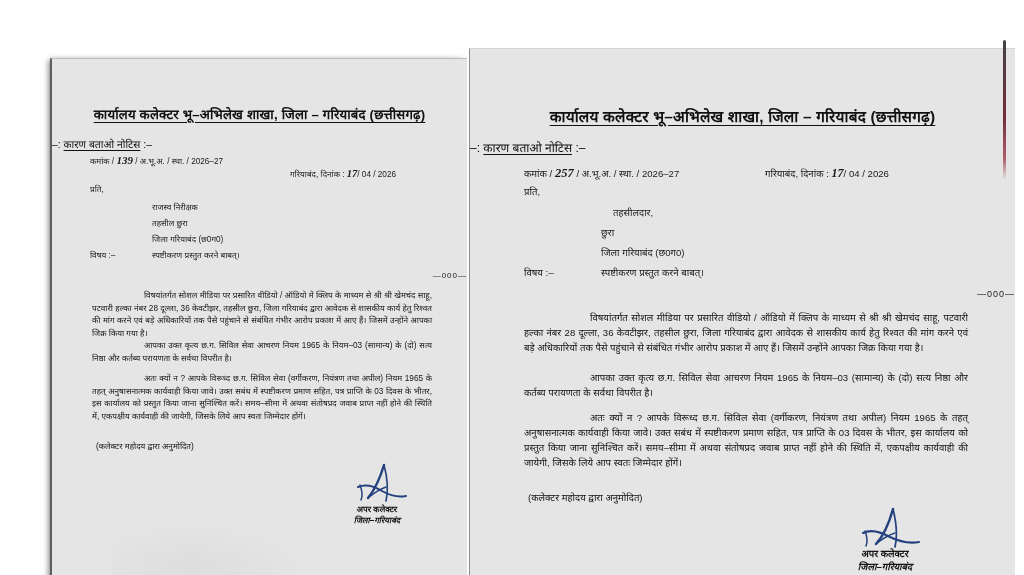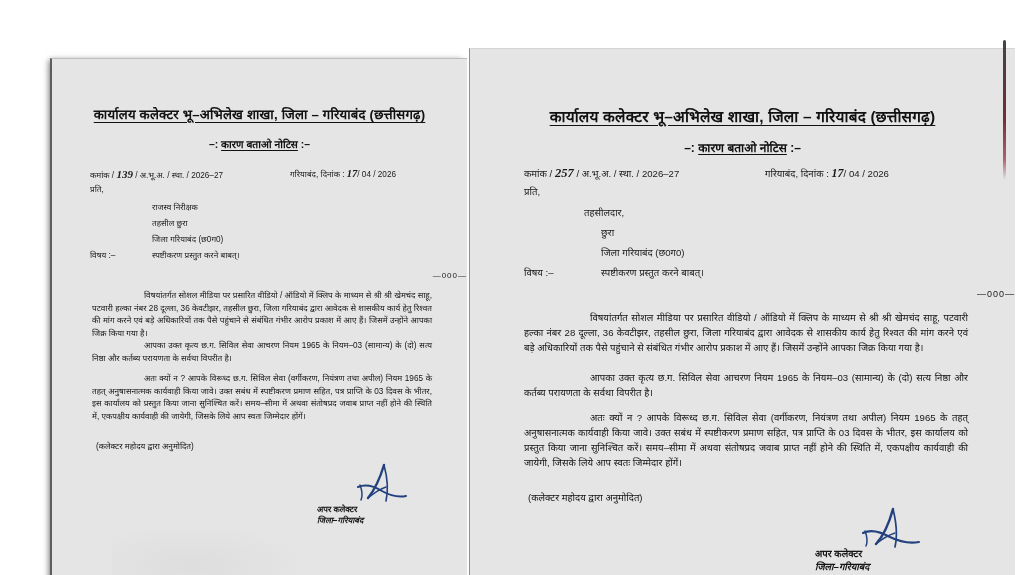"–: कारण बताओ नोटिस :–" .subtitle { font-weight: bold -> normal; text-align: center -> none }
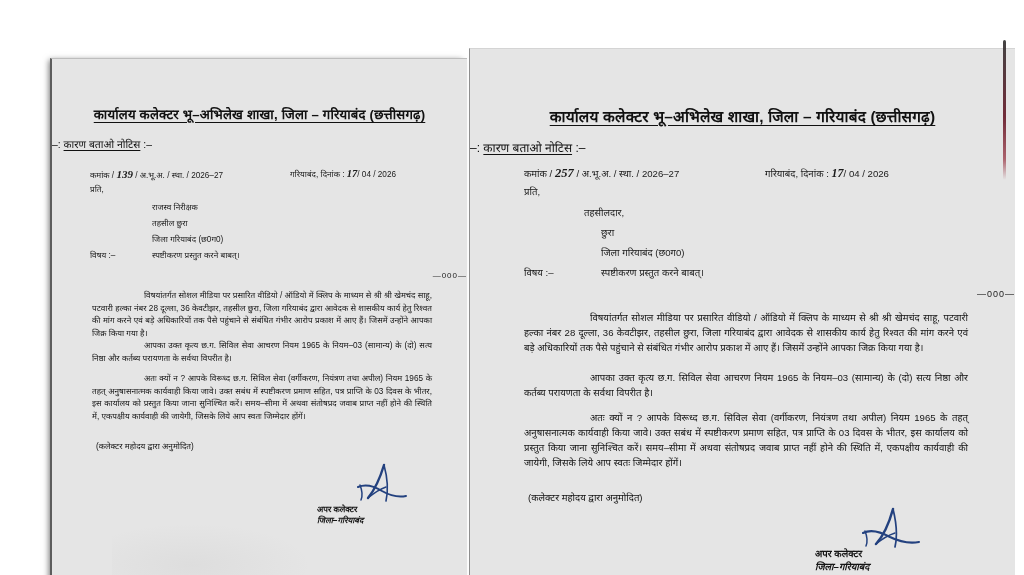"कमांक / 139 / अ.भू.अ." div.row { top: 109px -> 95px }
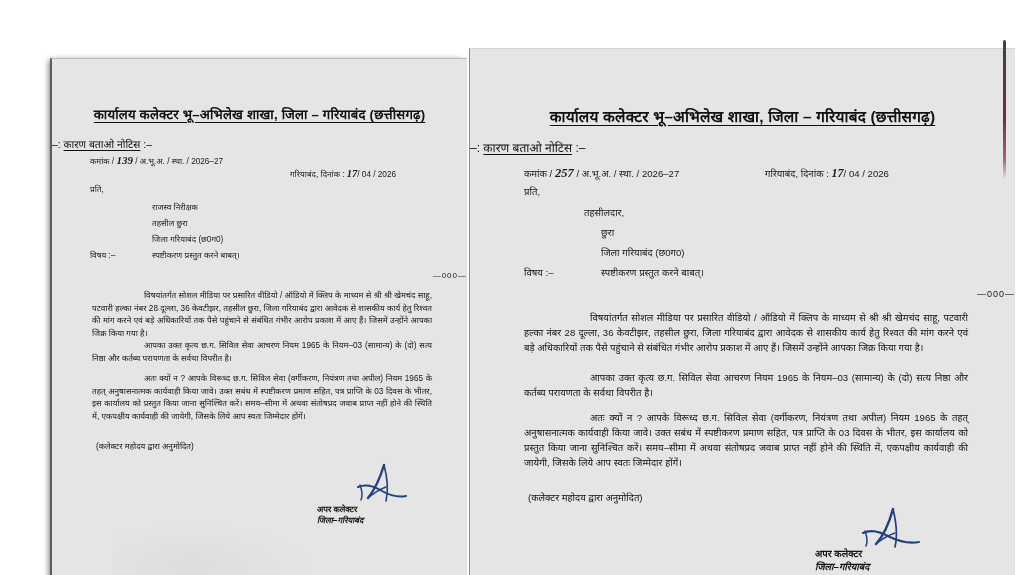"तहसीलदार," div.row { left: 114px -> 143px }
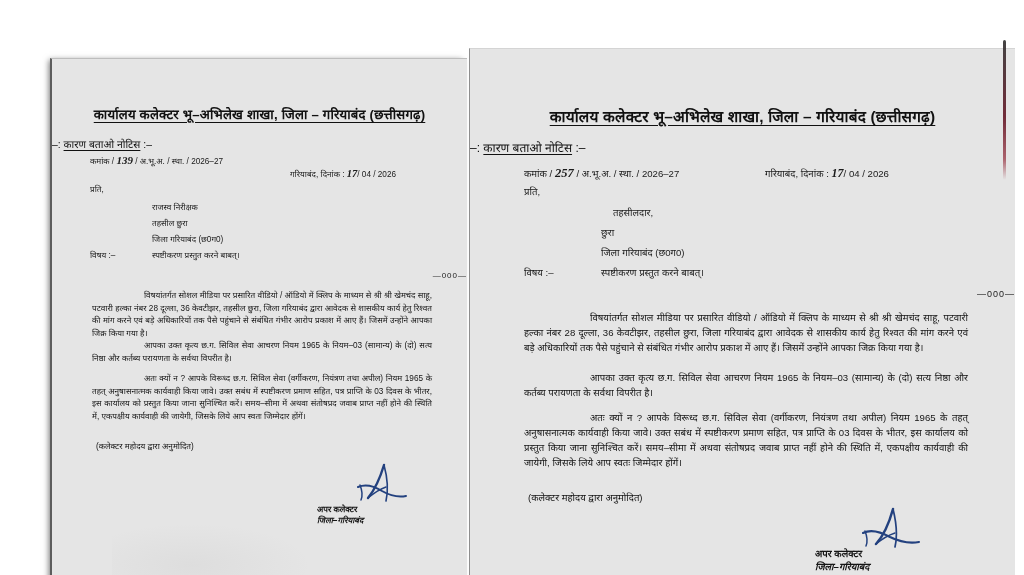"अपर कलेक्टर" .sigblock { text-align: left -> center }
